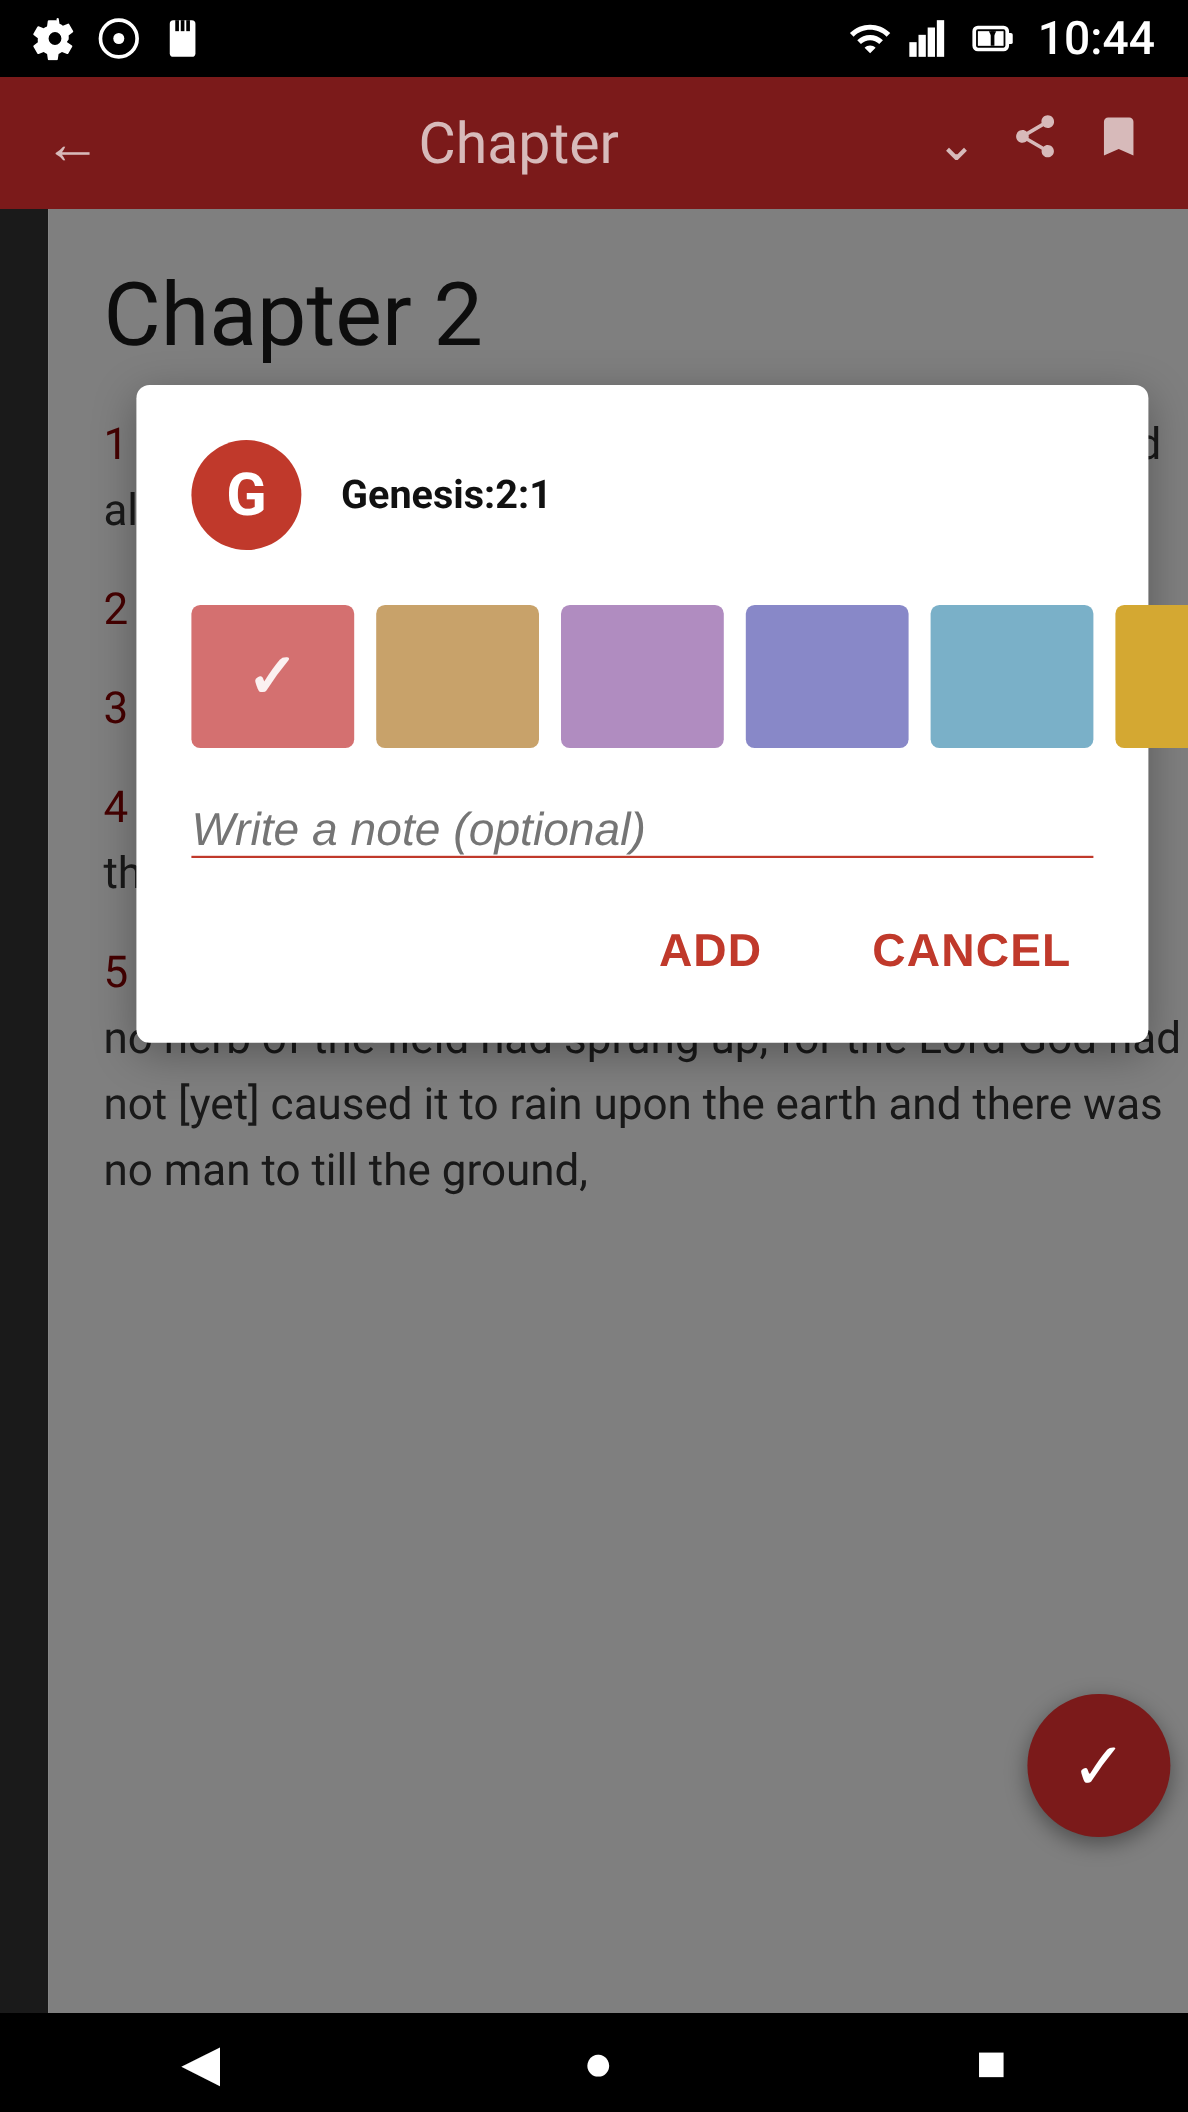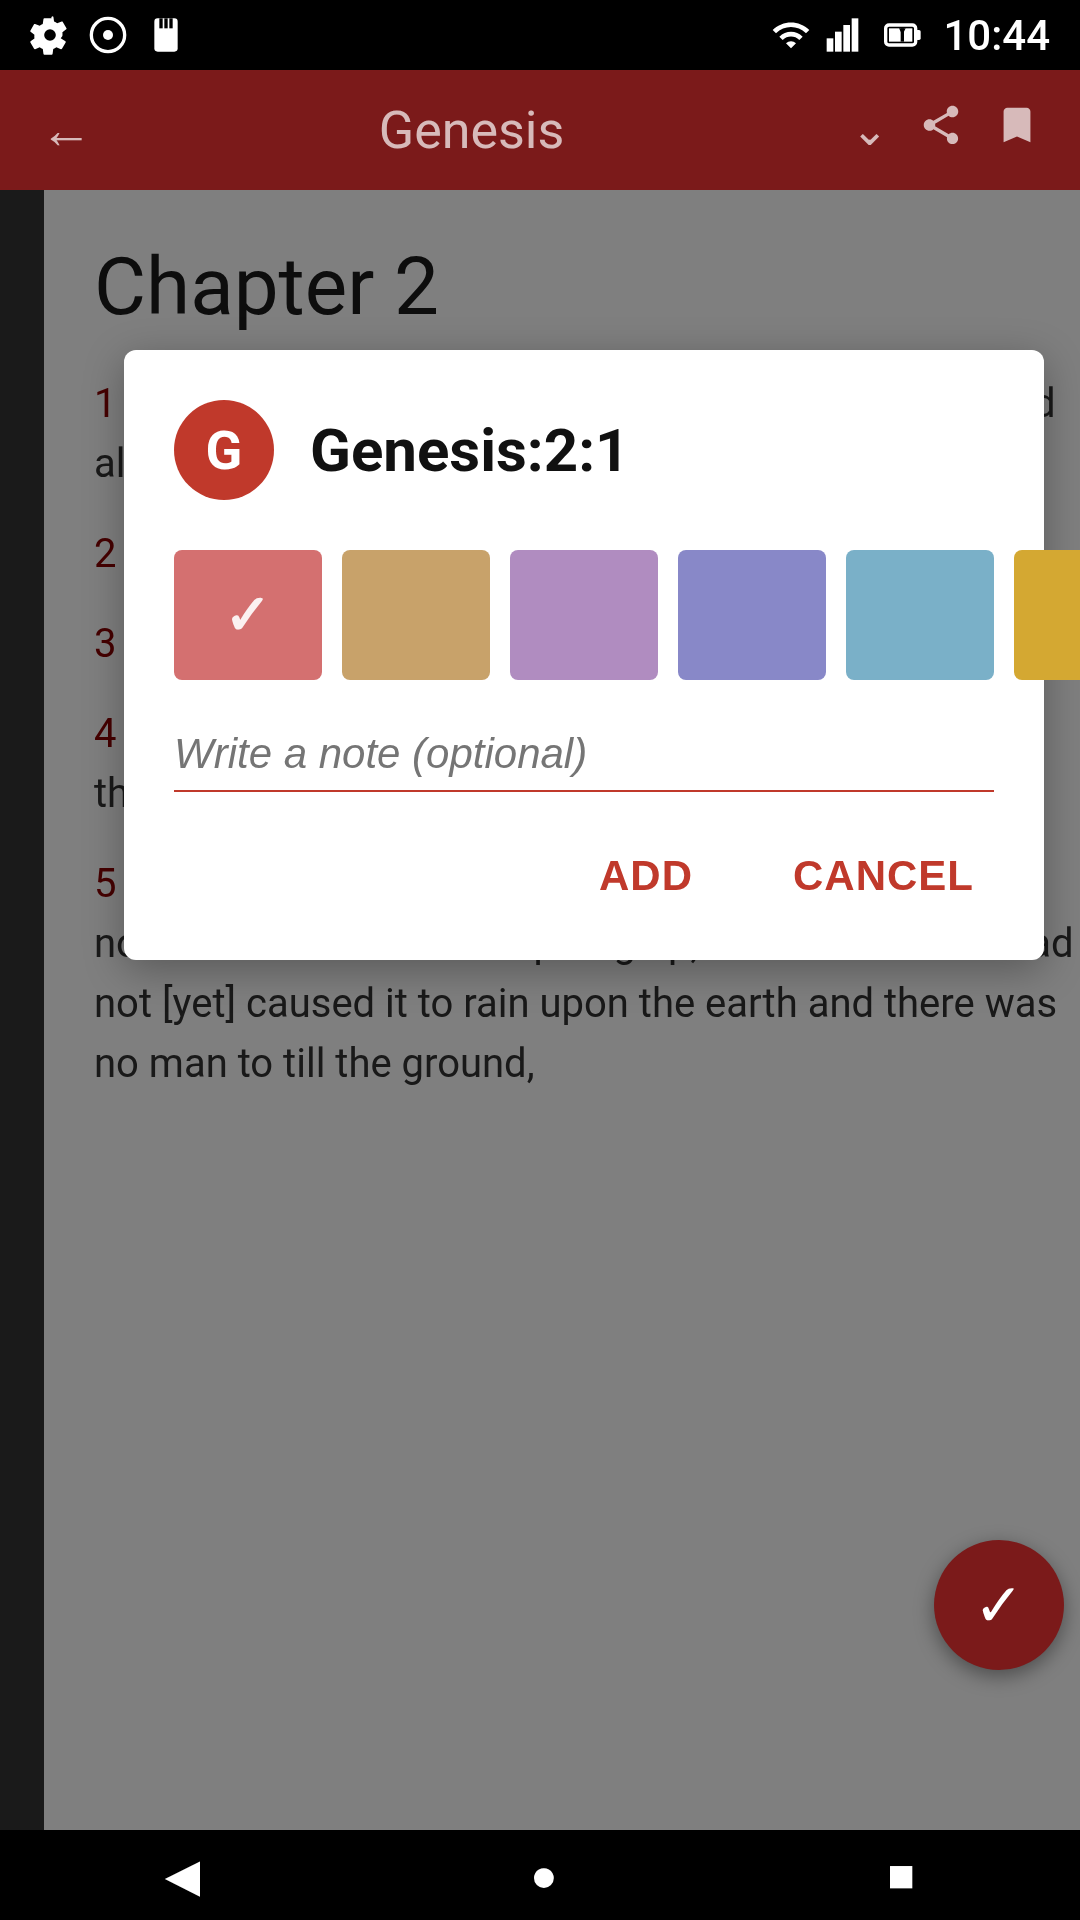"Genesis" span.app-bar-title { text: Genesis -> Chapter }
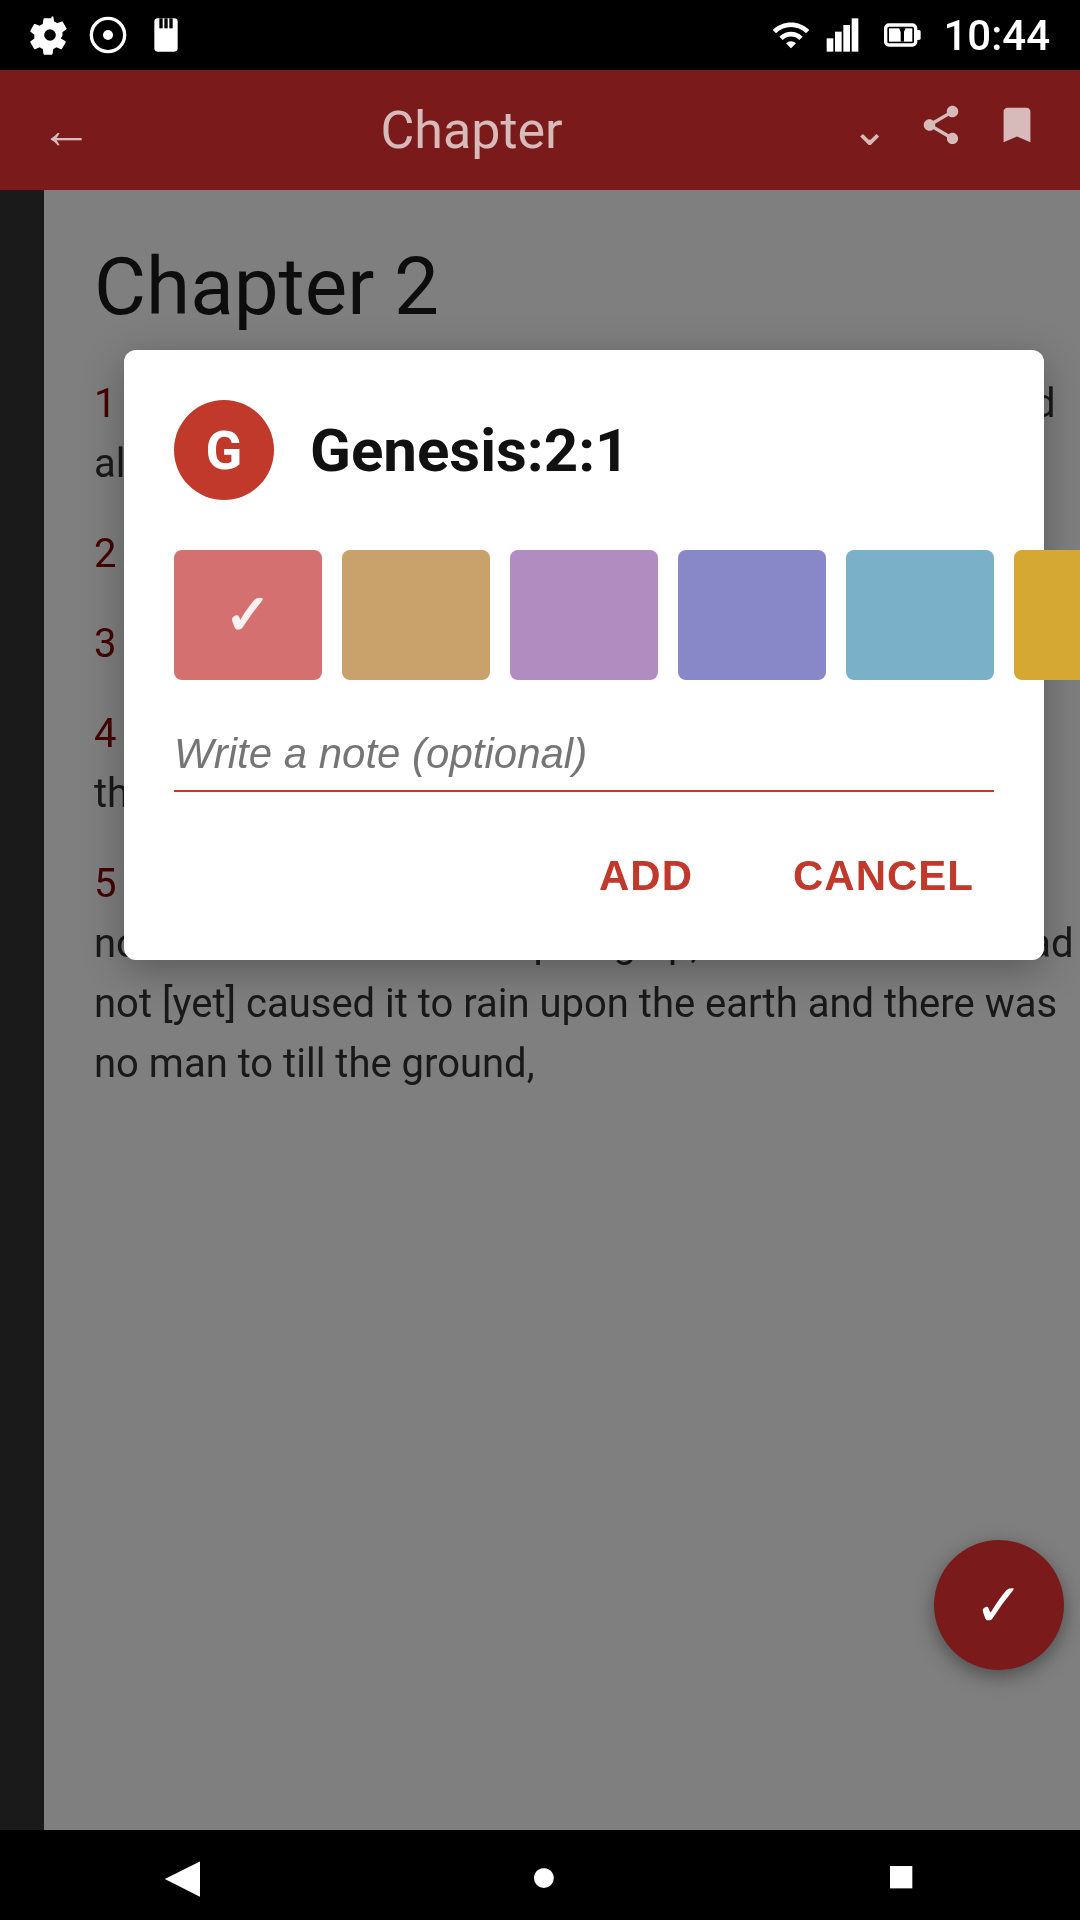"Genesis:2:1" .dialog-title { font-size: 60px -> 36px }
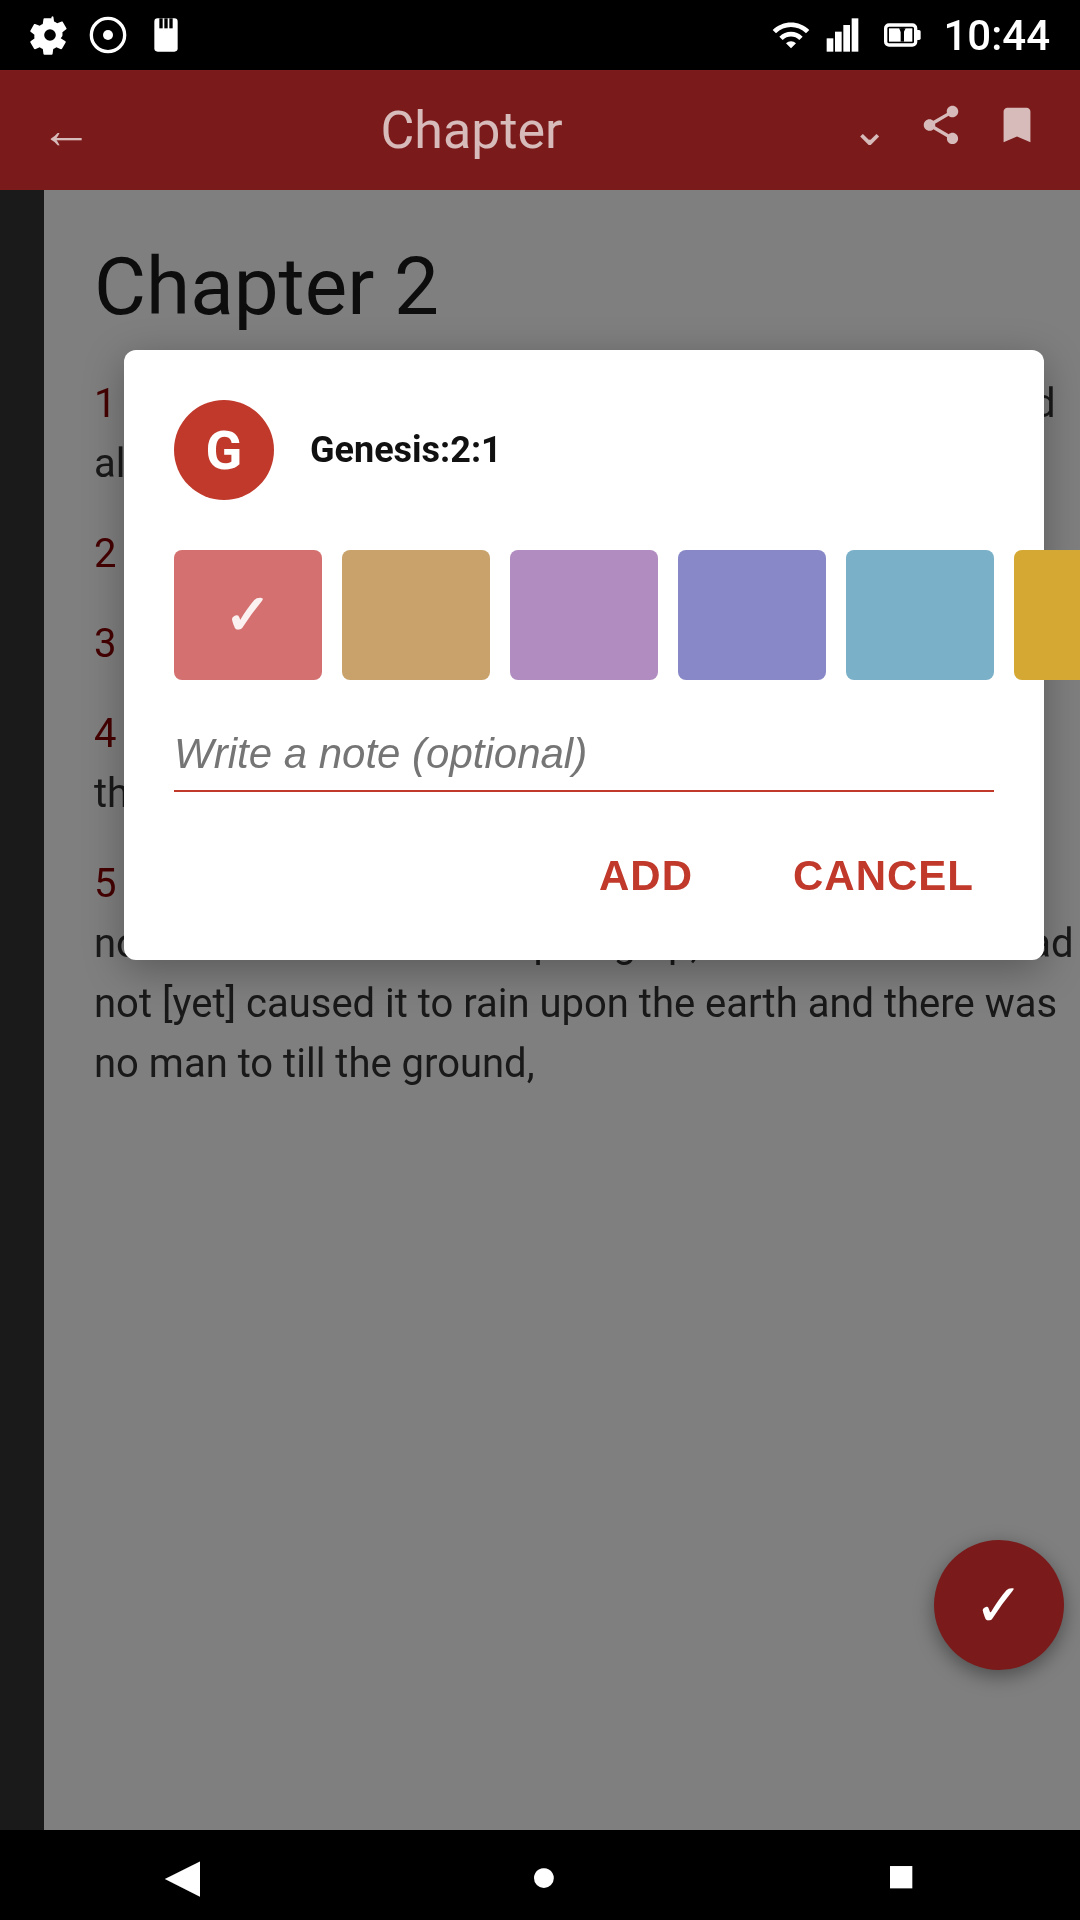"Write a note (optional)" .note-input-wrapper { padding-bottom: 12px -> none }
